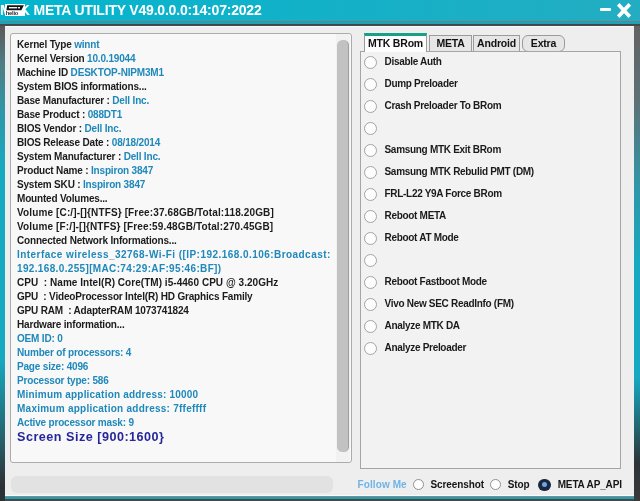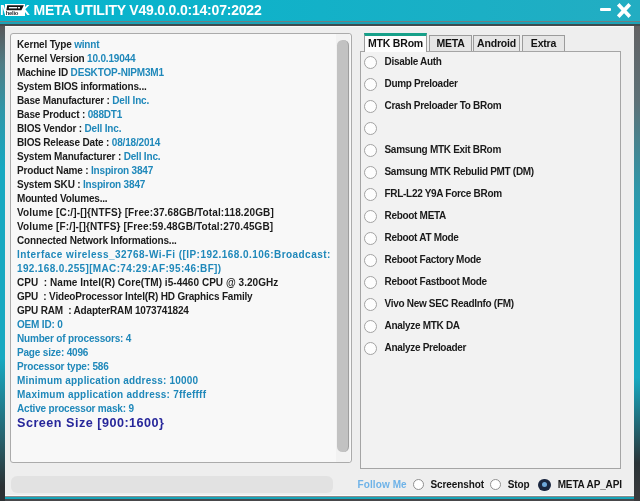"Extra" #tab4 { border-radius: none -> 6px }
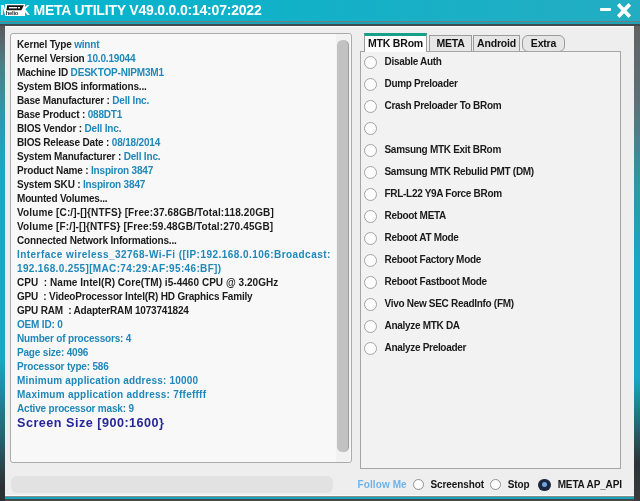"Reboot Factory Mode" div.rt { html: <div>Reboot Factory Mode</div> -> none }
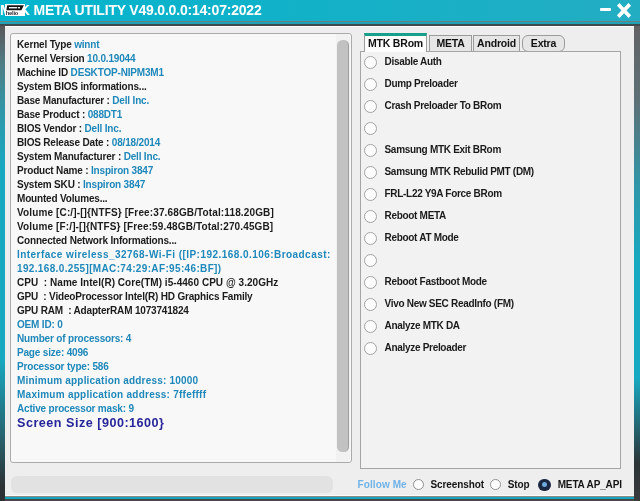"Hardware information..." div.ln { html: none -> <div>Hardware information...</div> }
